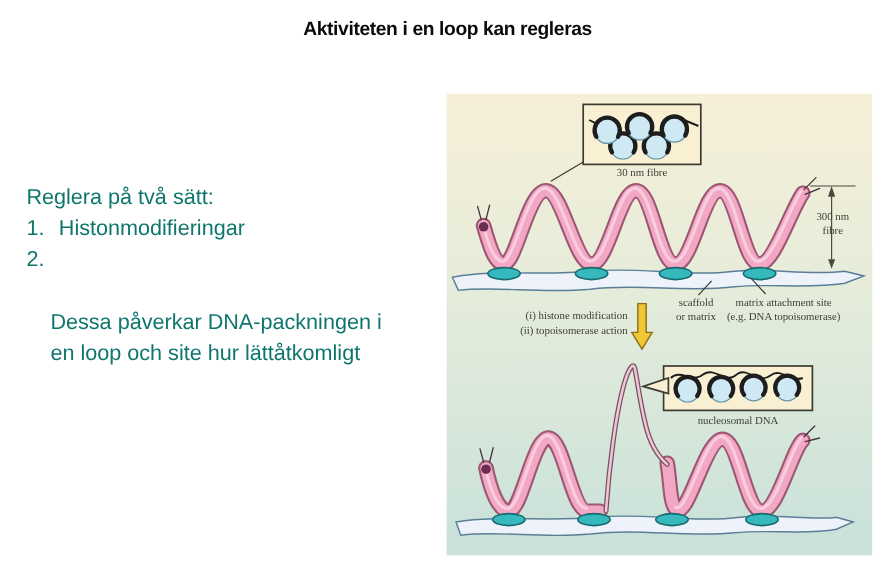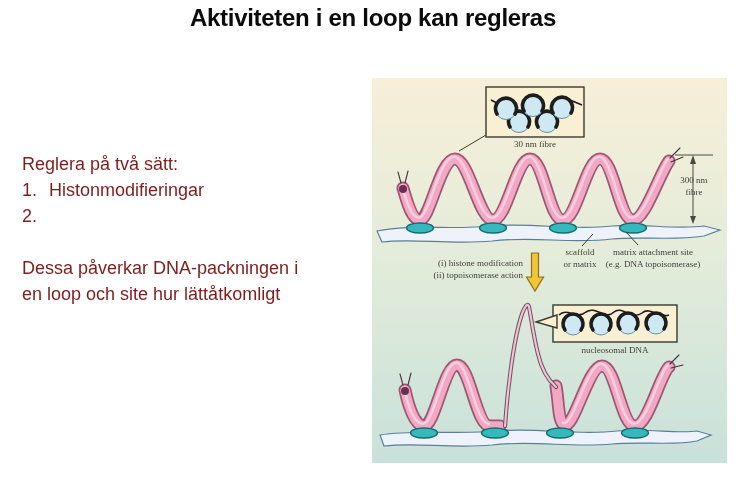"Aktiviteten i en loop kan" .title { font-size: 24px -> 16px; top: 4px -> 16px }
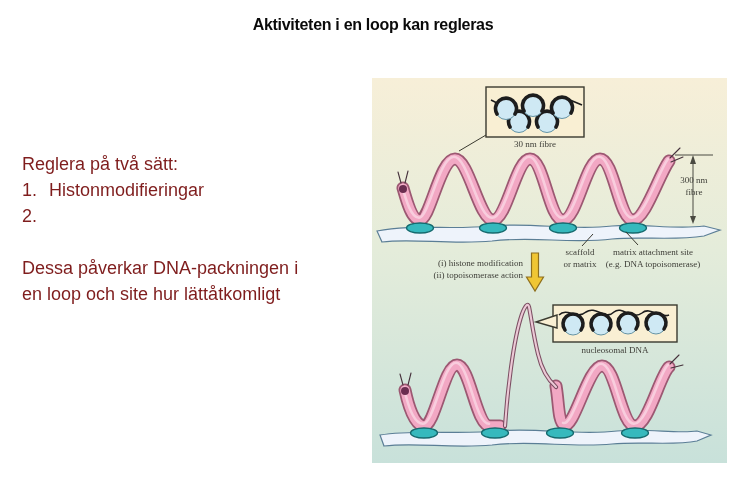"Reglera på två sätt:" .left-text { color: #7f1d1d -> #0f766e }
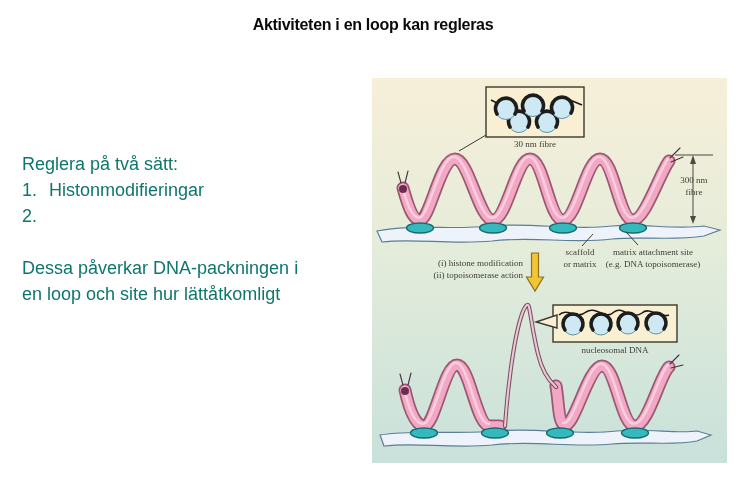"Dessa påverkar DNA-packningen i" .para { margin-left: none -> 20px }
